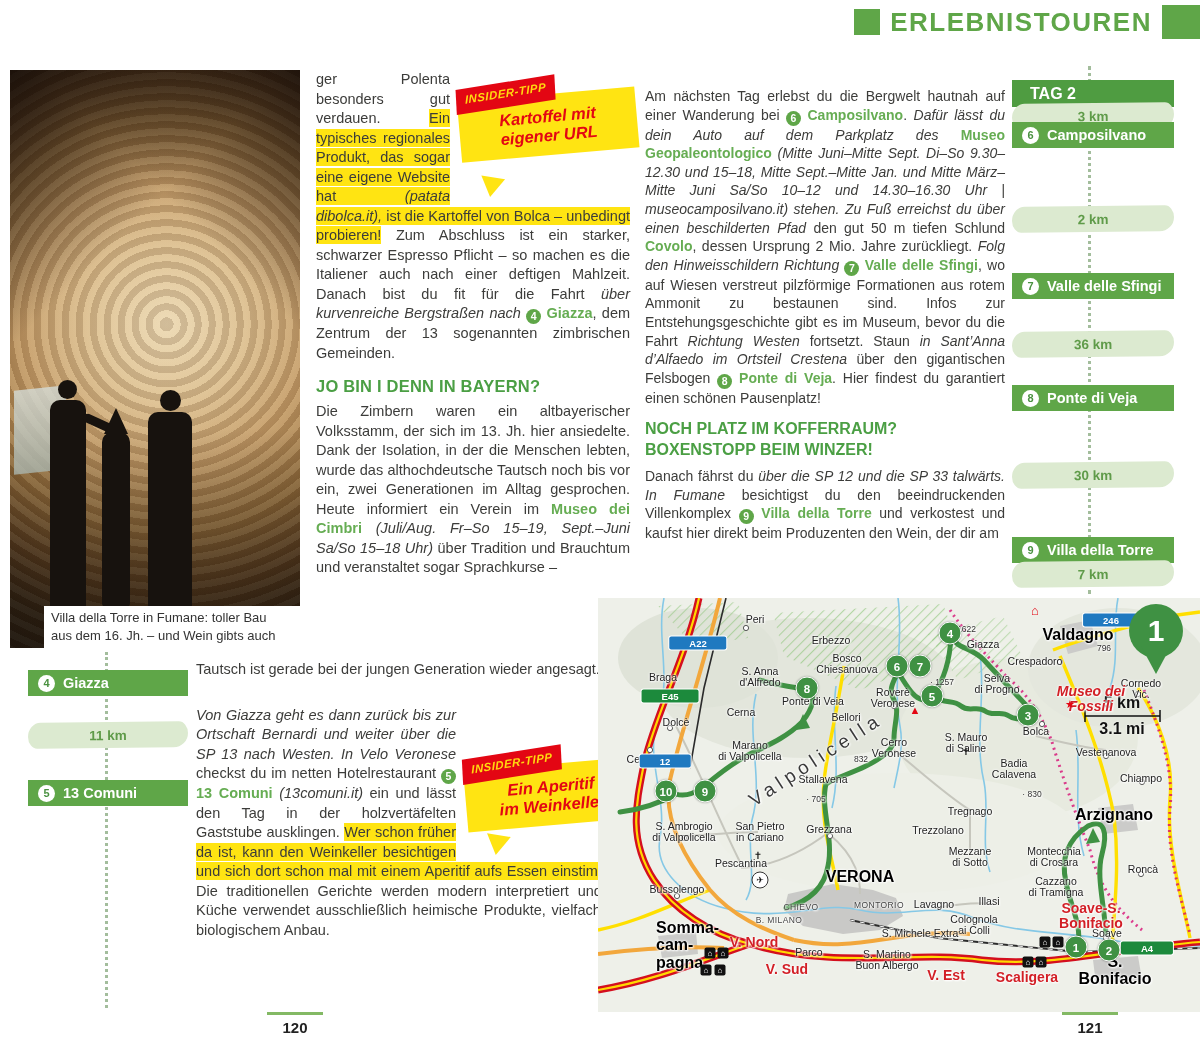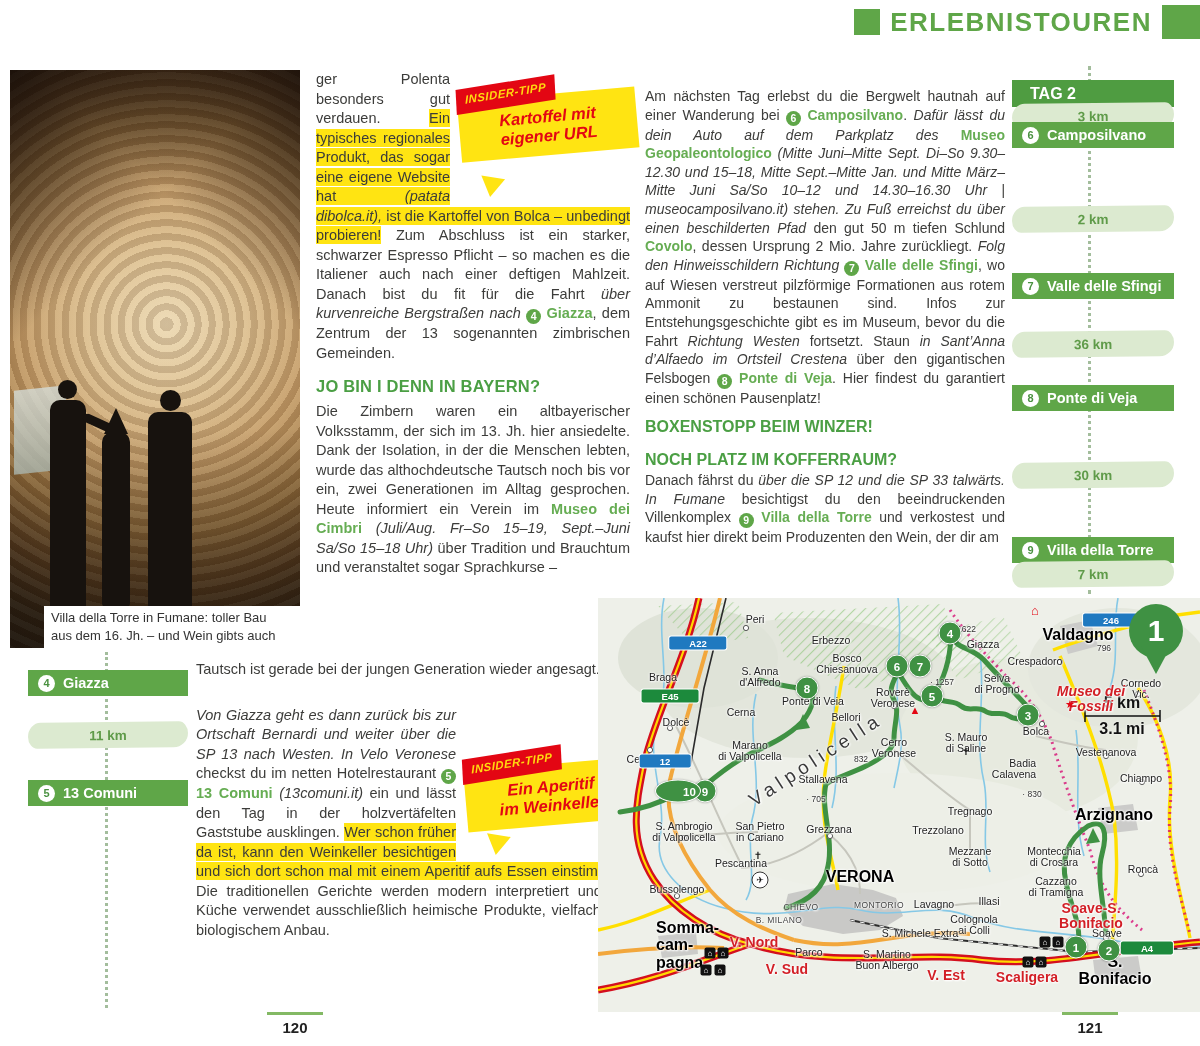"BOXENSTOPP BEIM WINZER!" div.gh2 { order: before "NOCH PLATZ IM KOFFERRAUM?" -> after "NOCH PLATZ IM KOFFERRAUM?" }
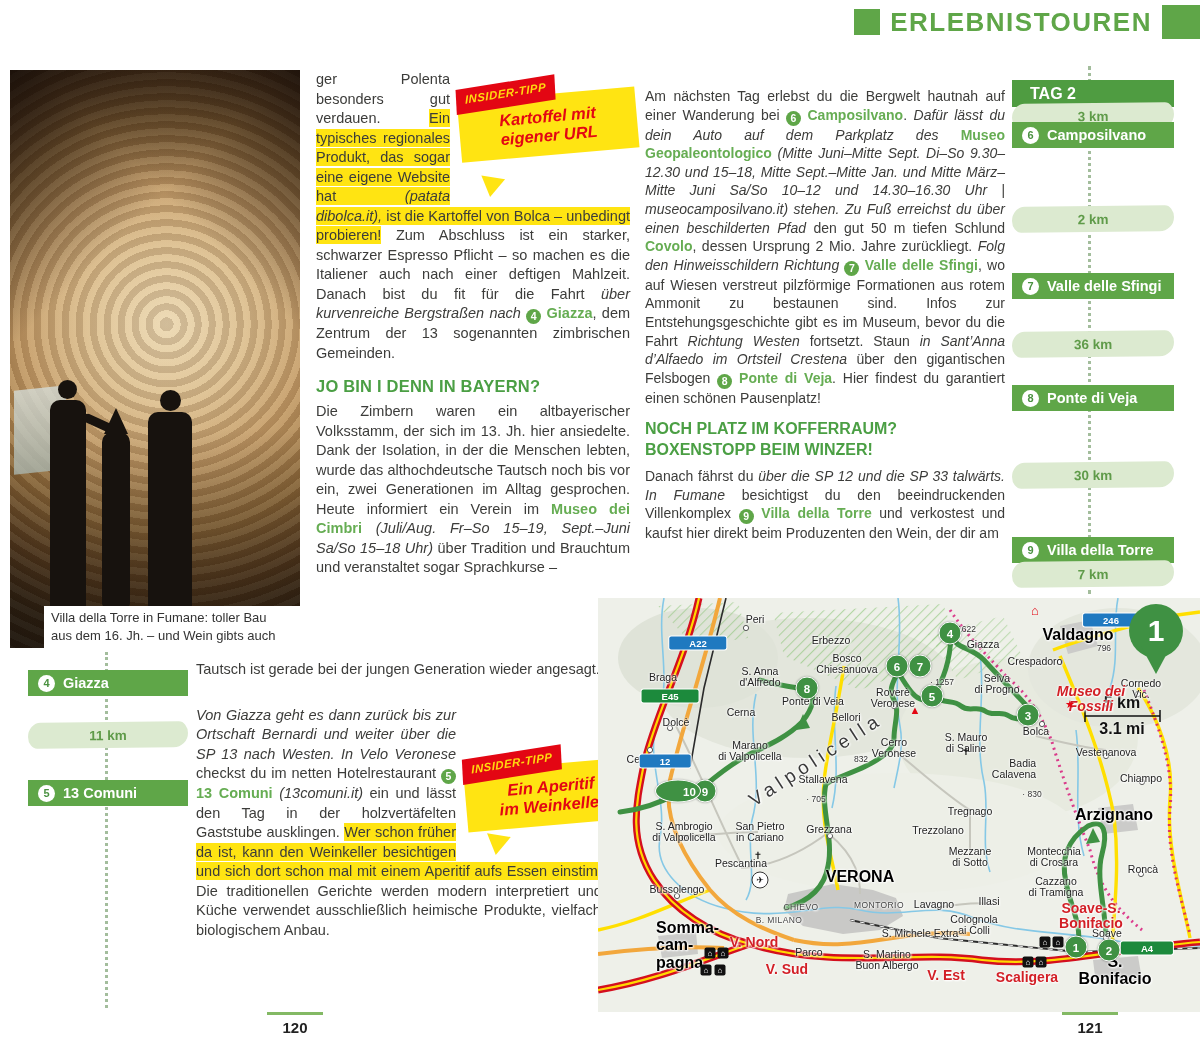"Badia" span.ml { text-align: right -> none }
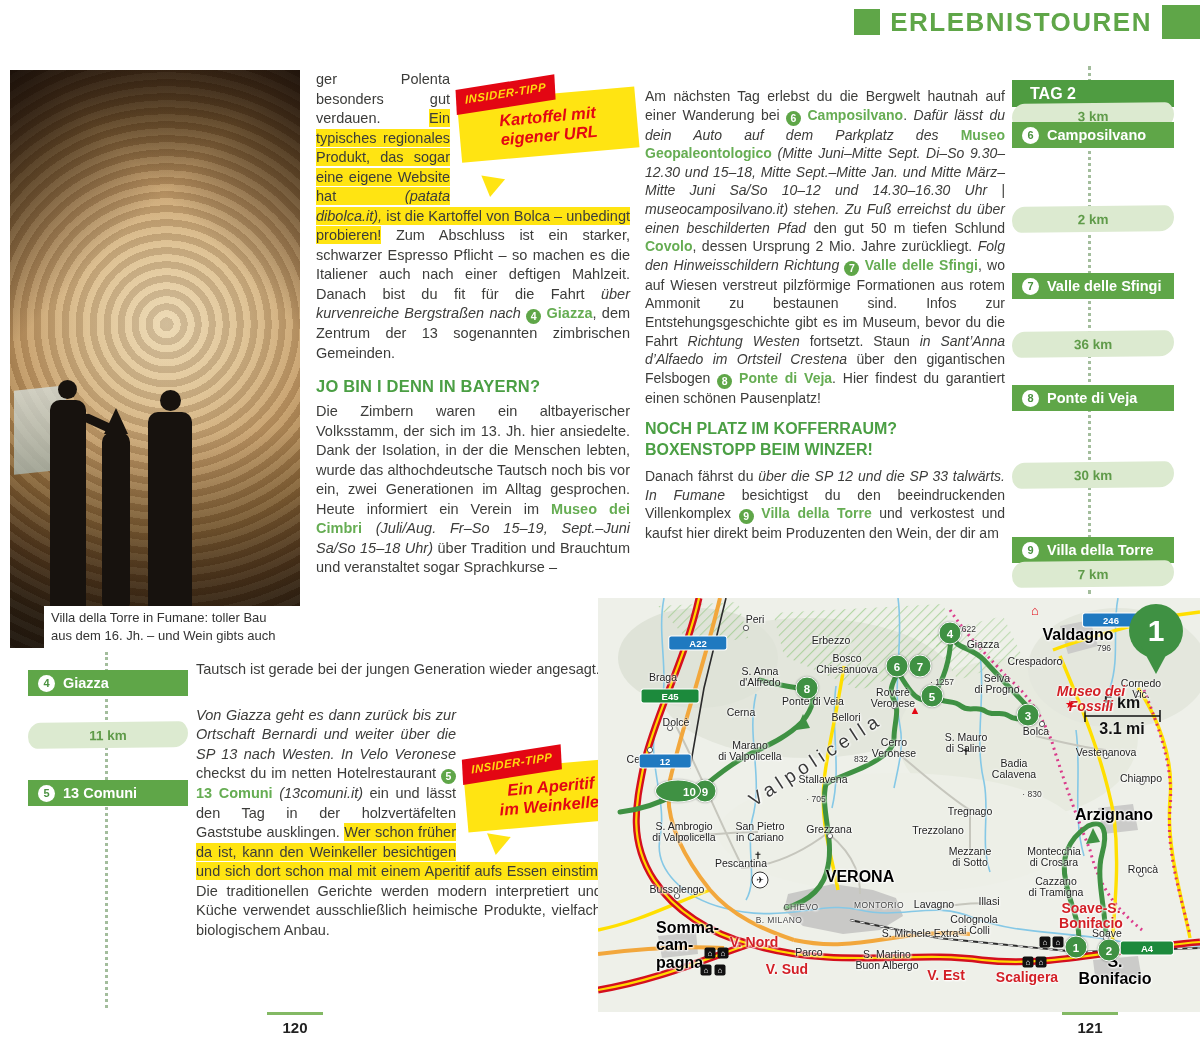"10" span.mmark { left: 80px -> 68px; padding-left: 23px -> none }
